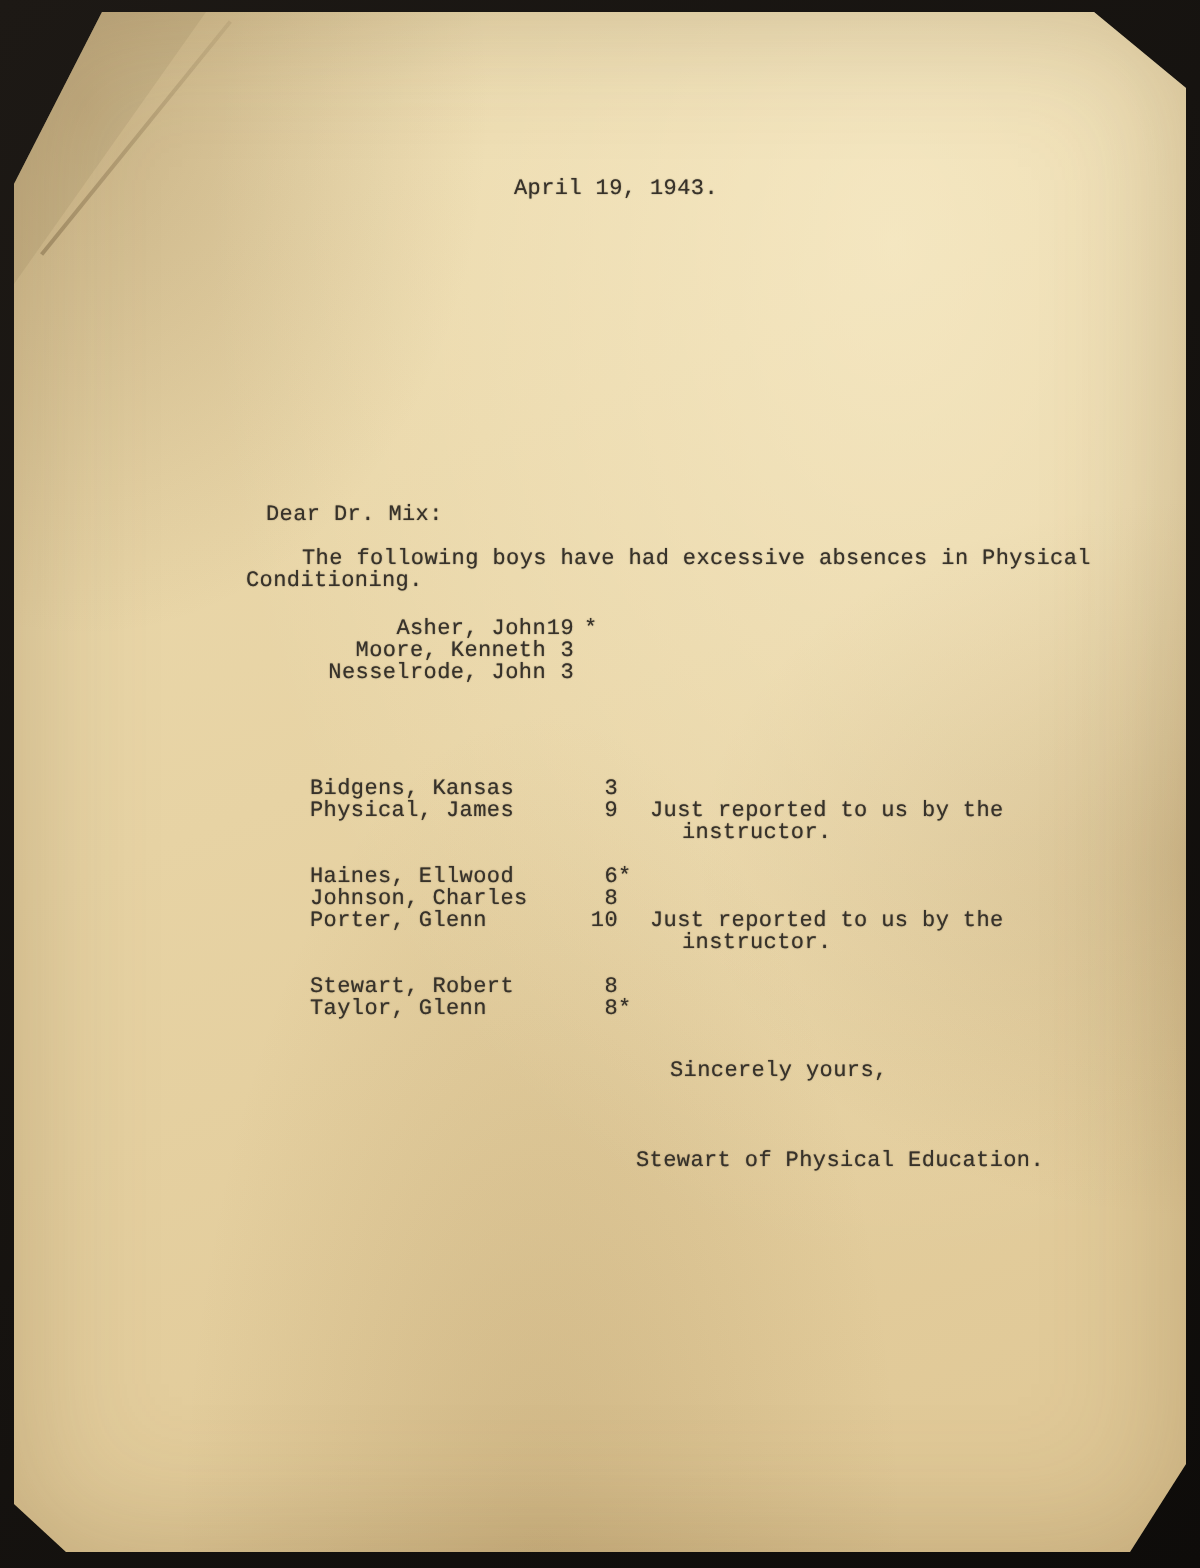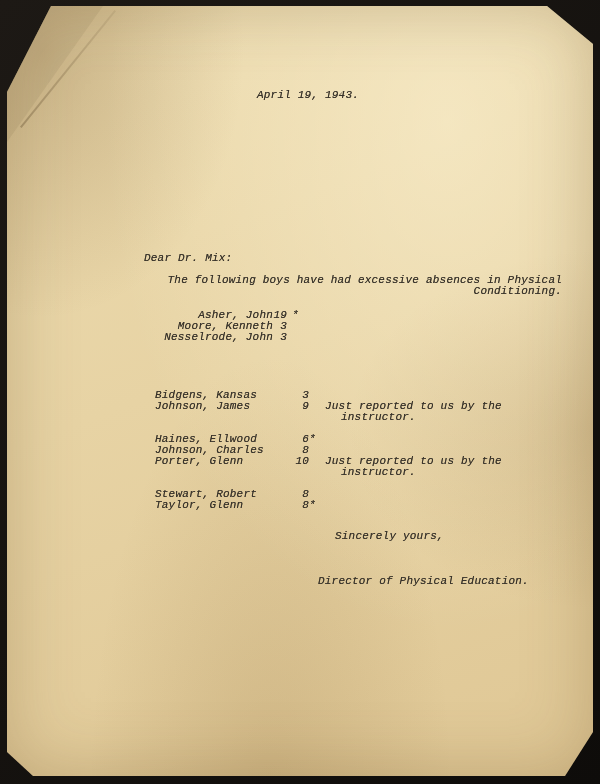"April 19, 1943." .scan-frame { font-style: italic -> none }
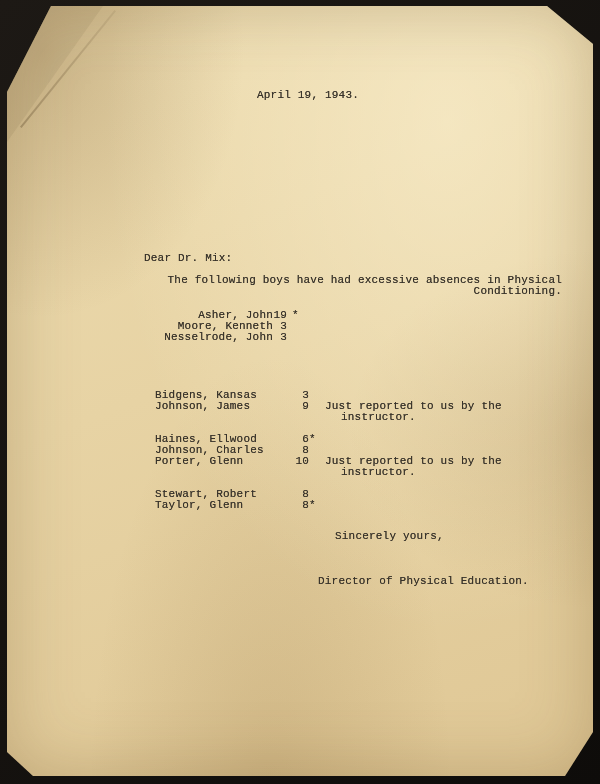"Dear Dr. Mix:" .salutation-blk { left: 144px -> 133px }
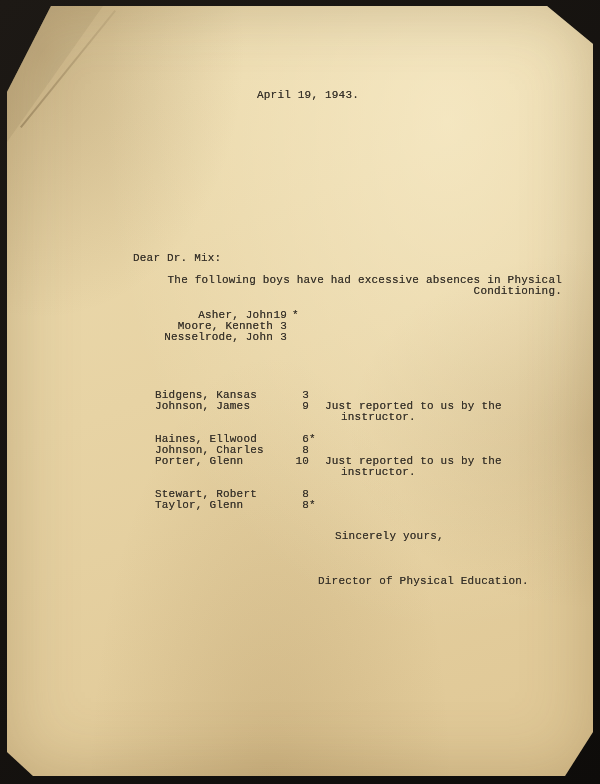"The following boys have had" .para { left: 112px -> 123px; text-align: right -> none }
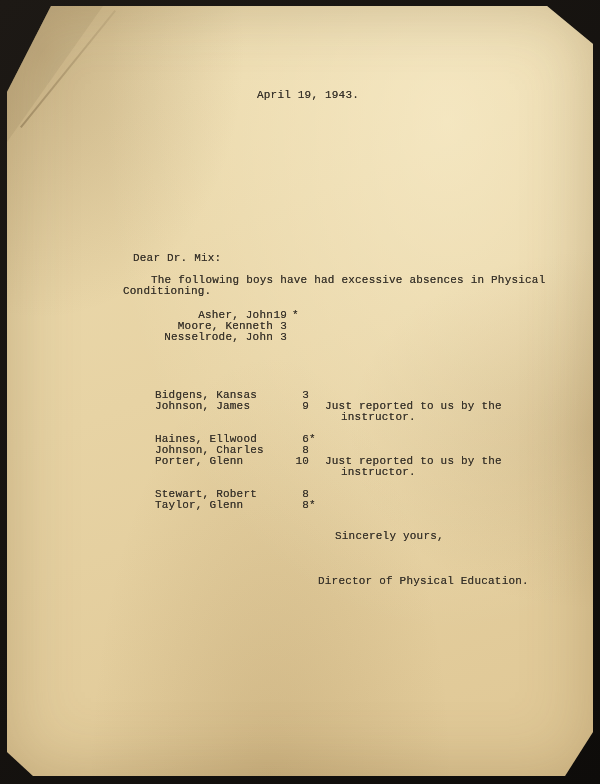"Johnson, James" span.r2-name { text: Johnson -> Physical }
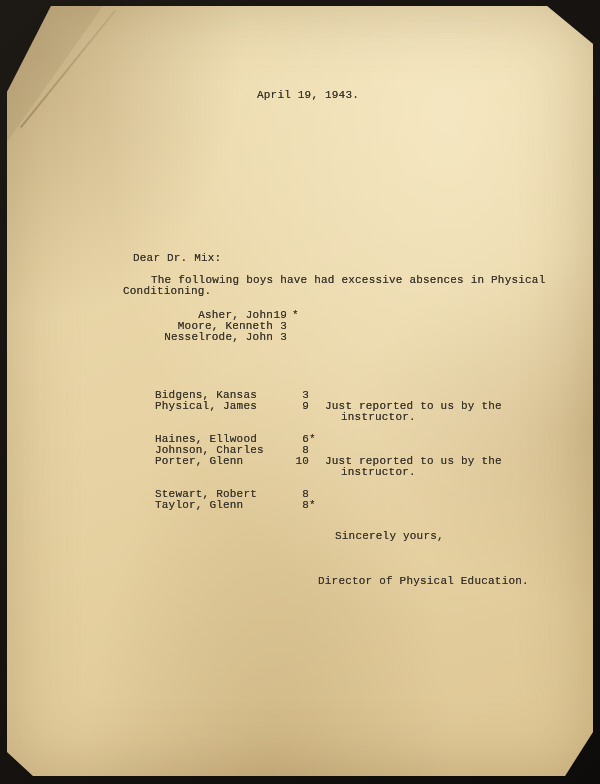"Director of Physical Education." div.blk { text: Director -> Stewart }
